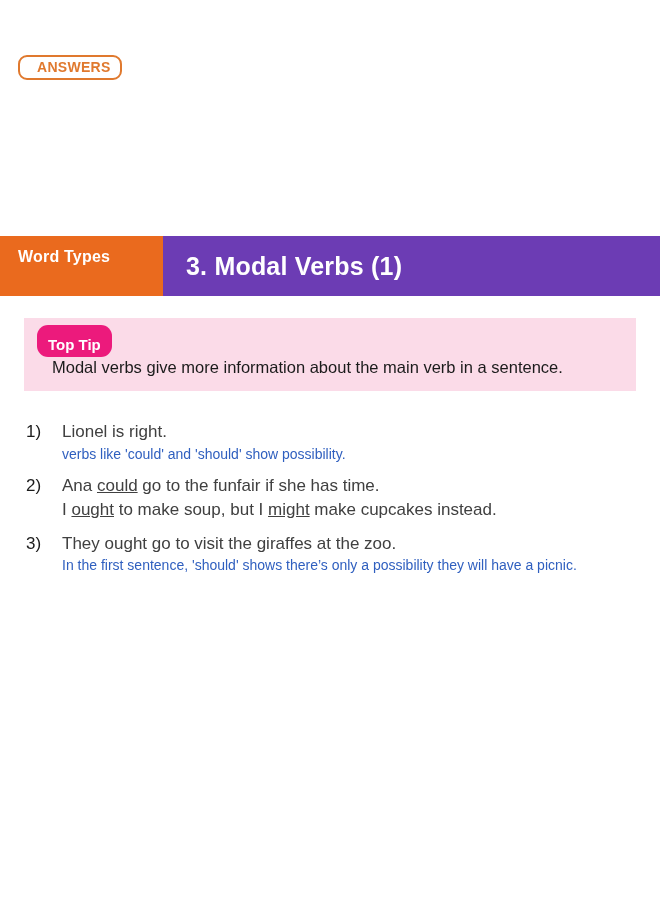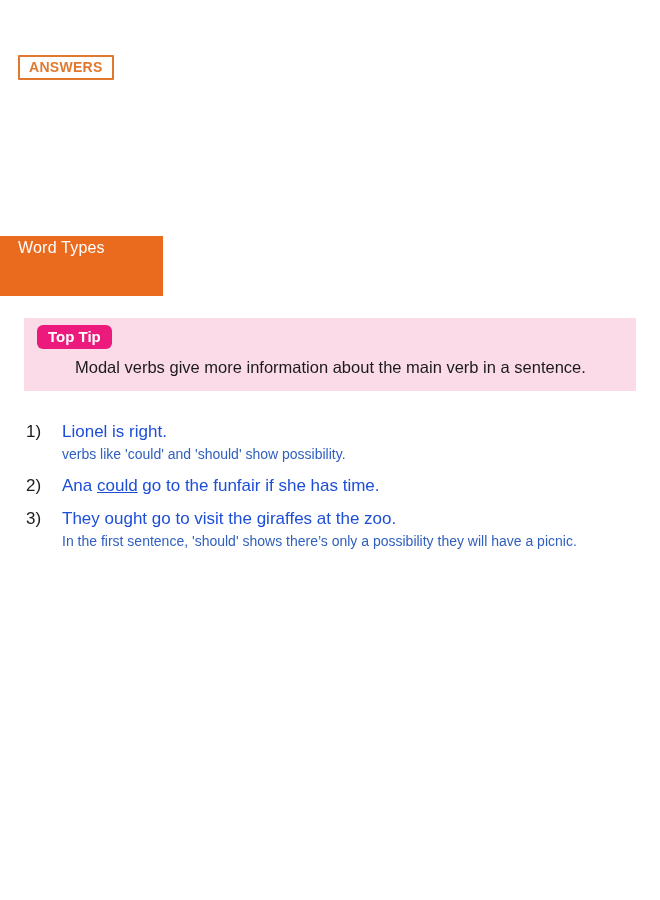"ANSWERS" .answers-tab { border-radius: 1px -> 9px; padding: 2px 9px 3px 9px -> 2px 9px 3px 17px }
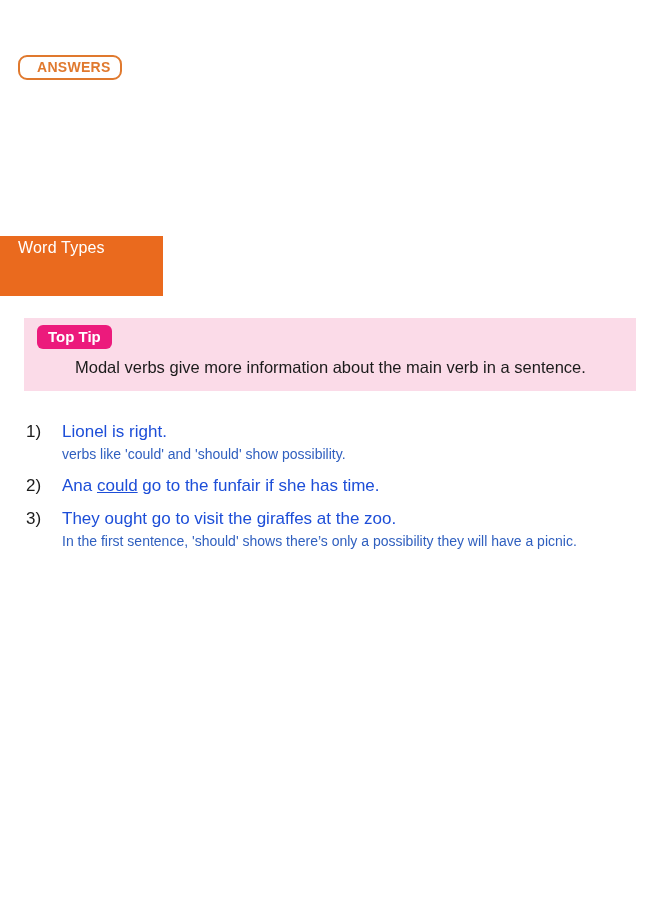"Word Types" .header-left .word-types { font-weight: normal -> bold; top: 3px -> 12px }
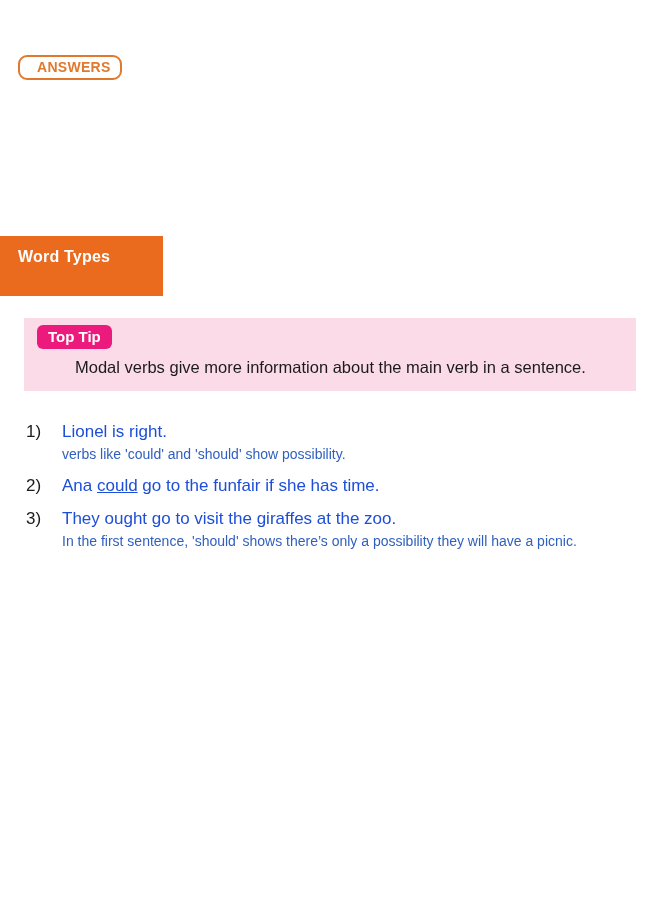"3. Modal Verbs (1)" div.header-right { html: none -> <div> <div>3. Modal Verbs (1)</div> </div> }
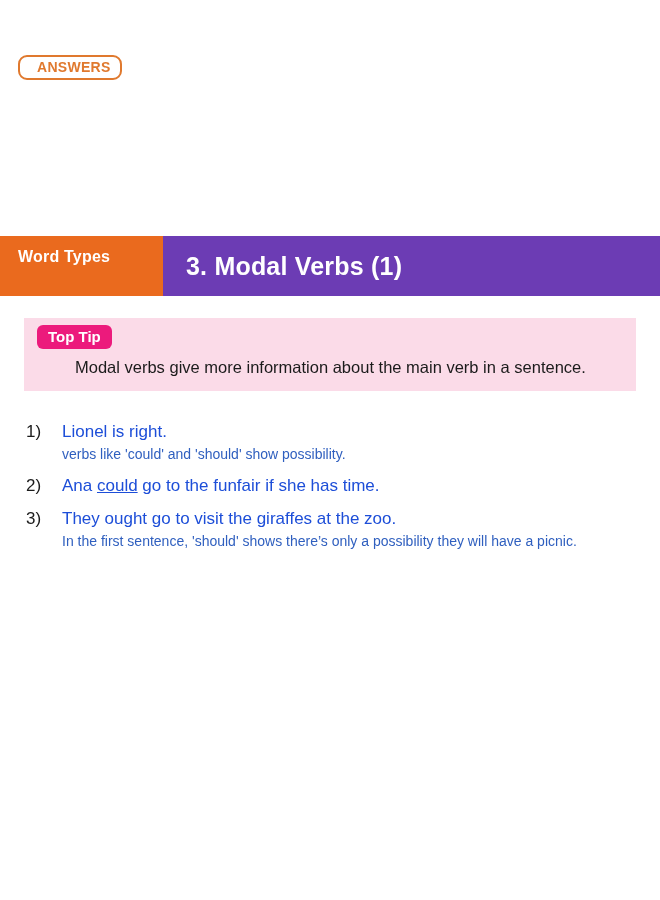"Top Tip" .tip-label { border-radius: 6px -> 11px; padding: 3px 11px 4px 11px -> 11px 11px 4px 11px }
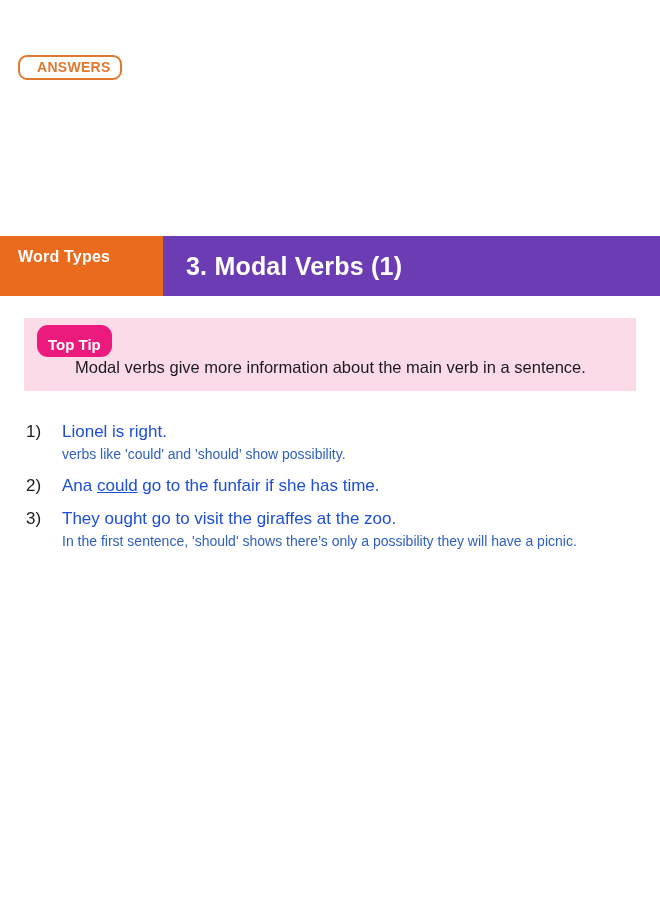"Modal verbs give more information" .tip-body { padding: 38px 18px 12px 51px -> 38px 18px 12px 28px }
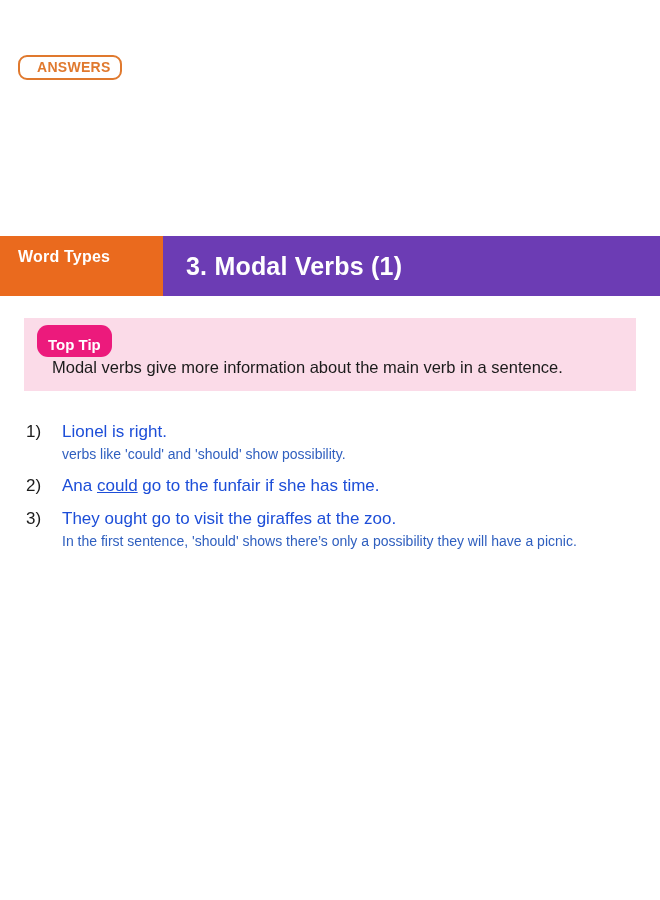"Lionel is right." .ans-line { color: #1d4ed8 -> #404040 }
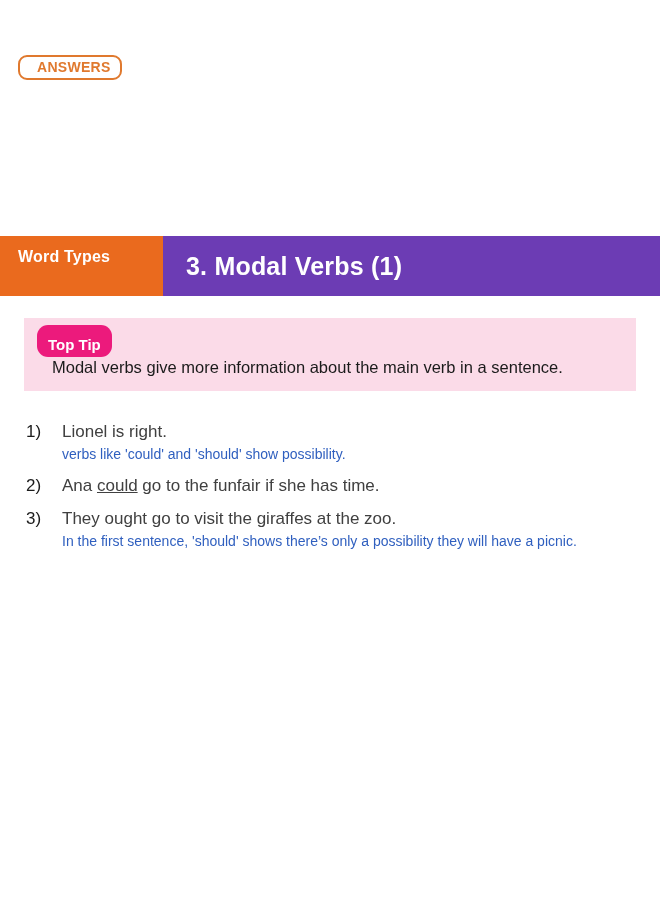"I ought to make soup," div.ans-line { html: none -> <div><span>I </span><u>ought</u><span> to make soup, but I </span><u>might</u><span> make cupcakes instead.</span></div> }
